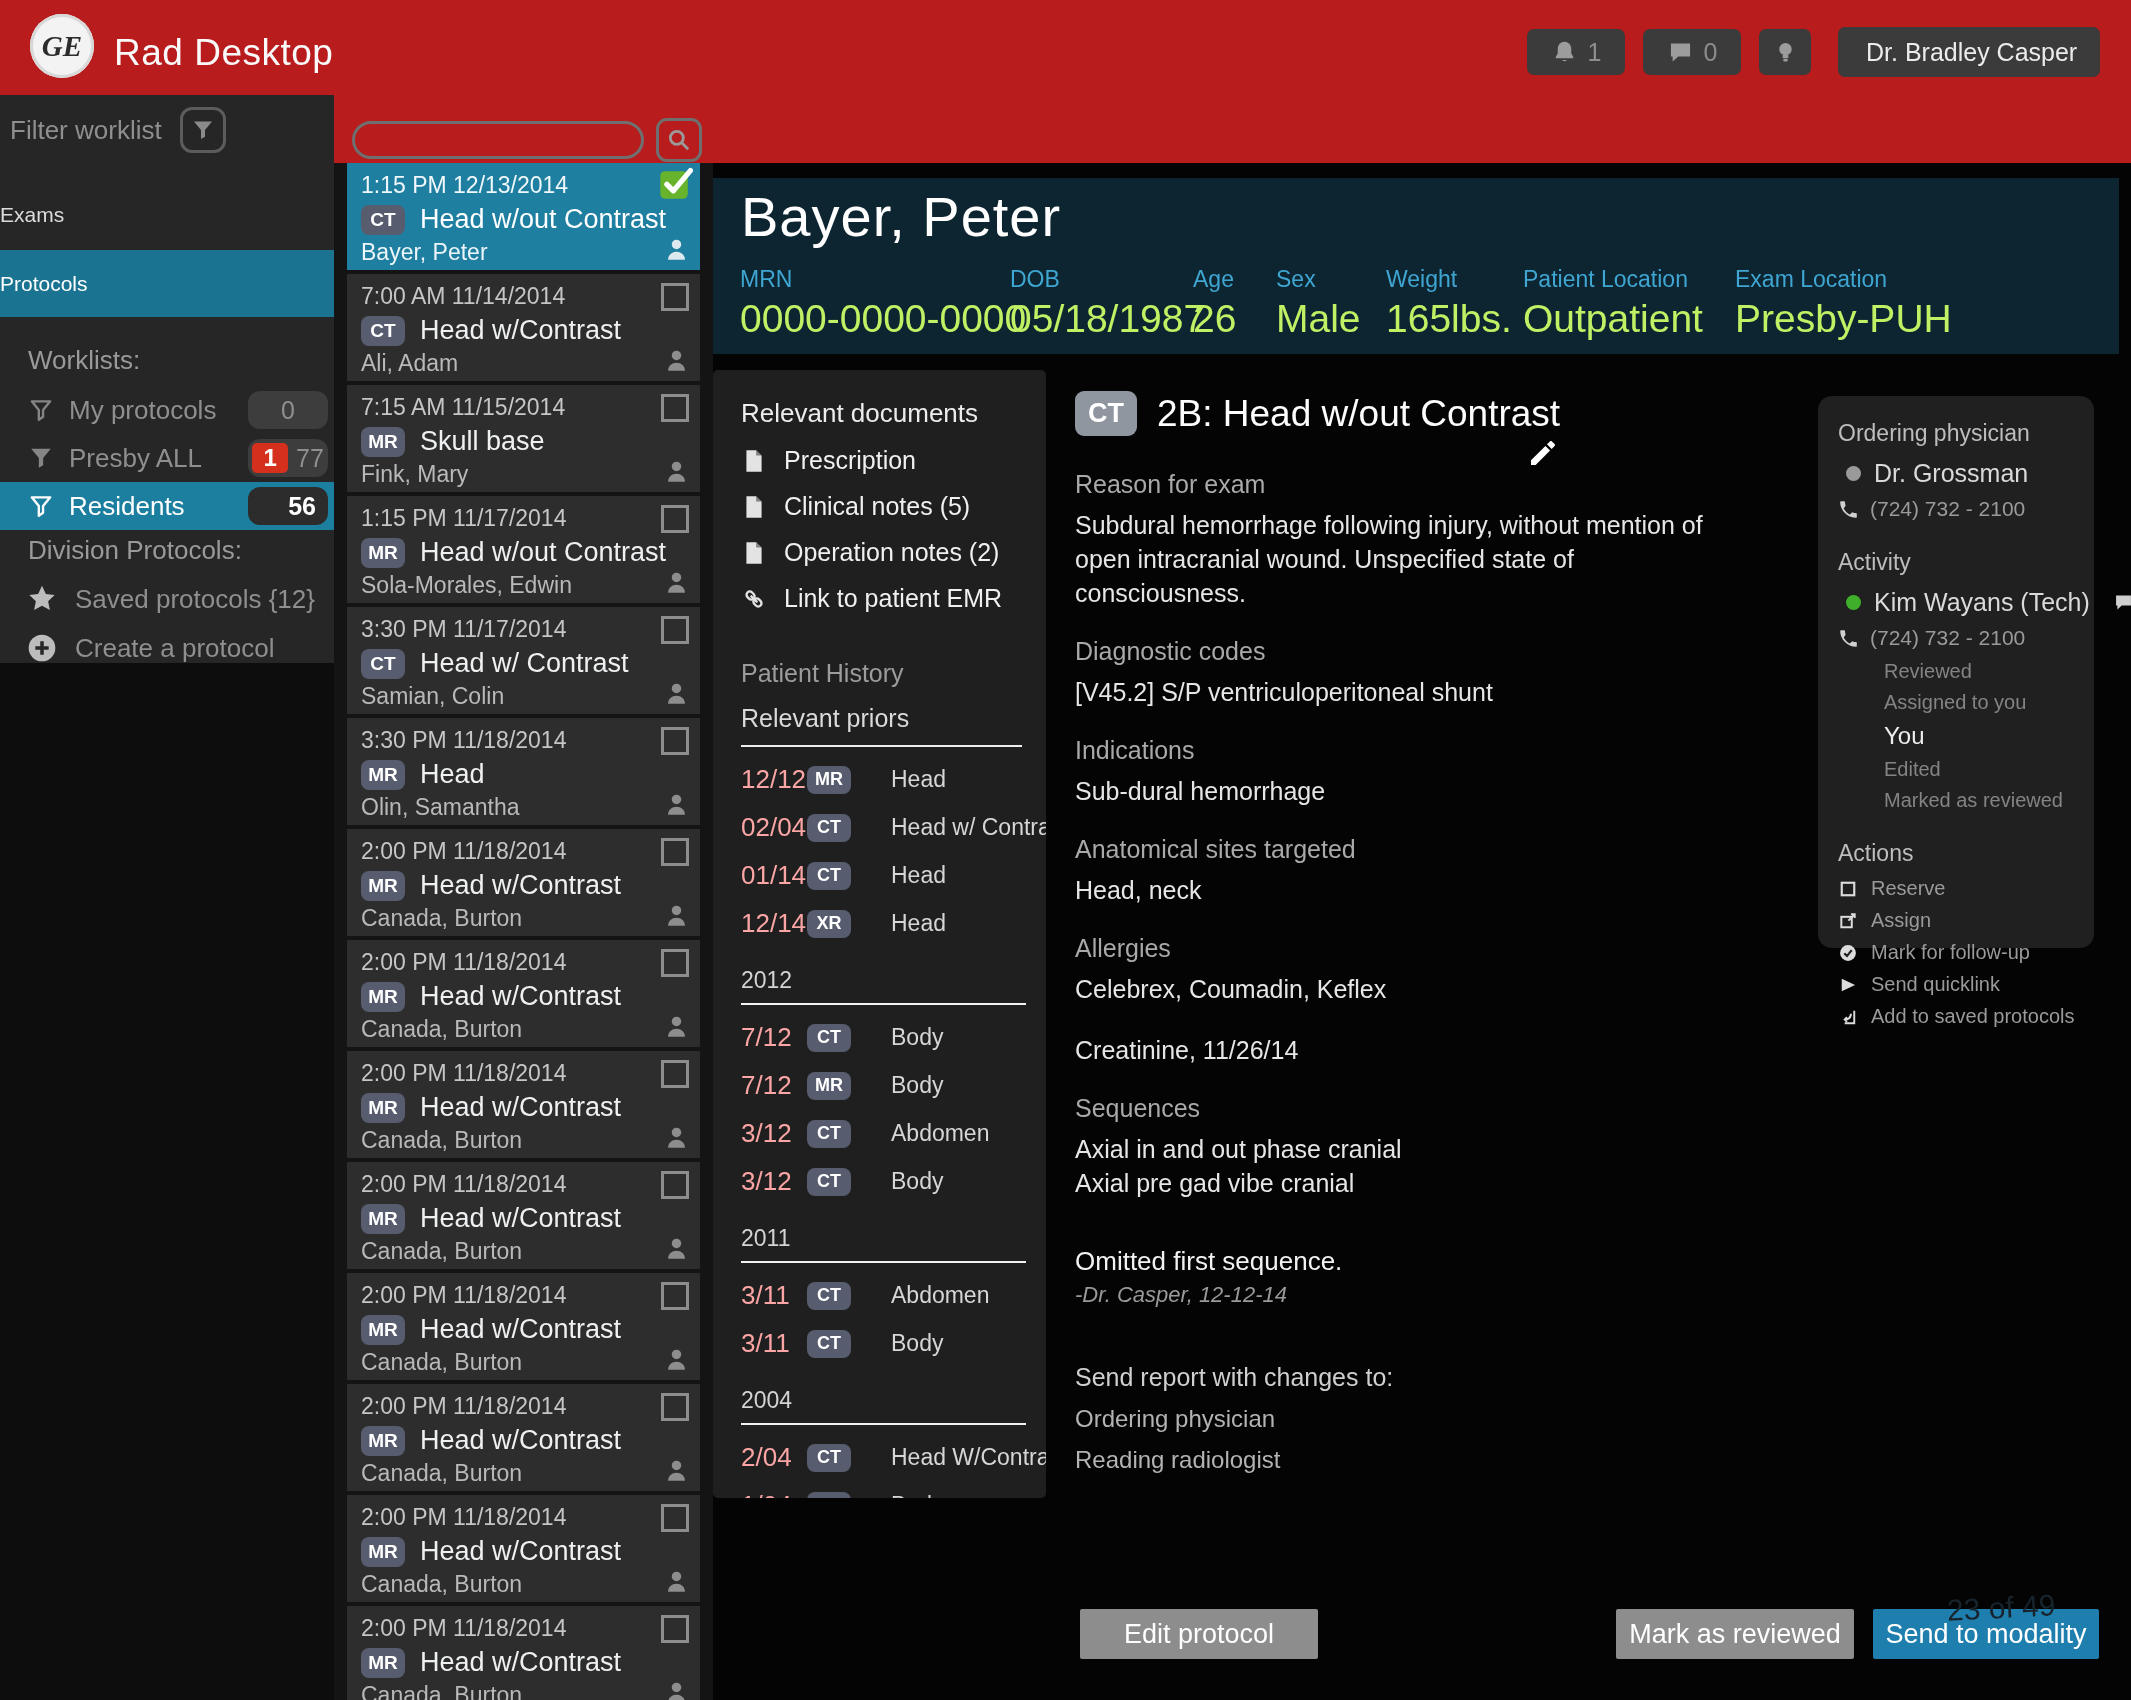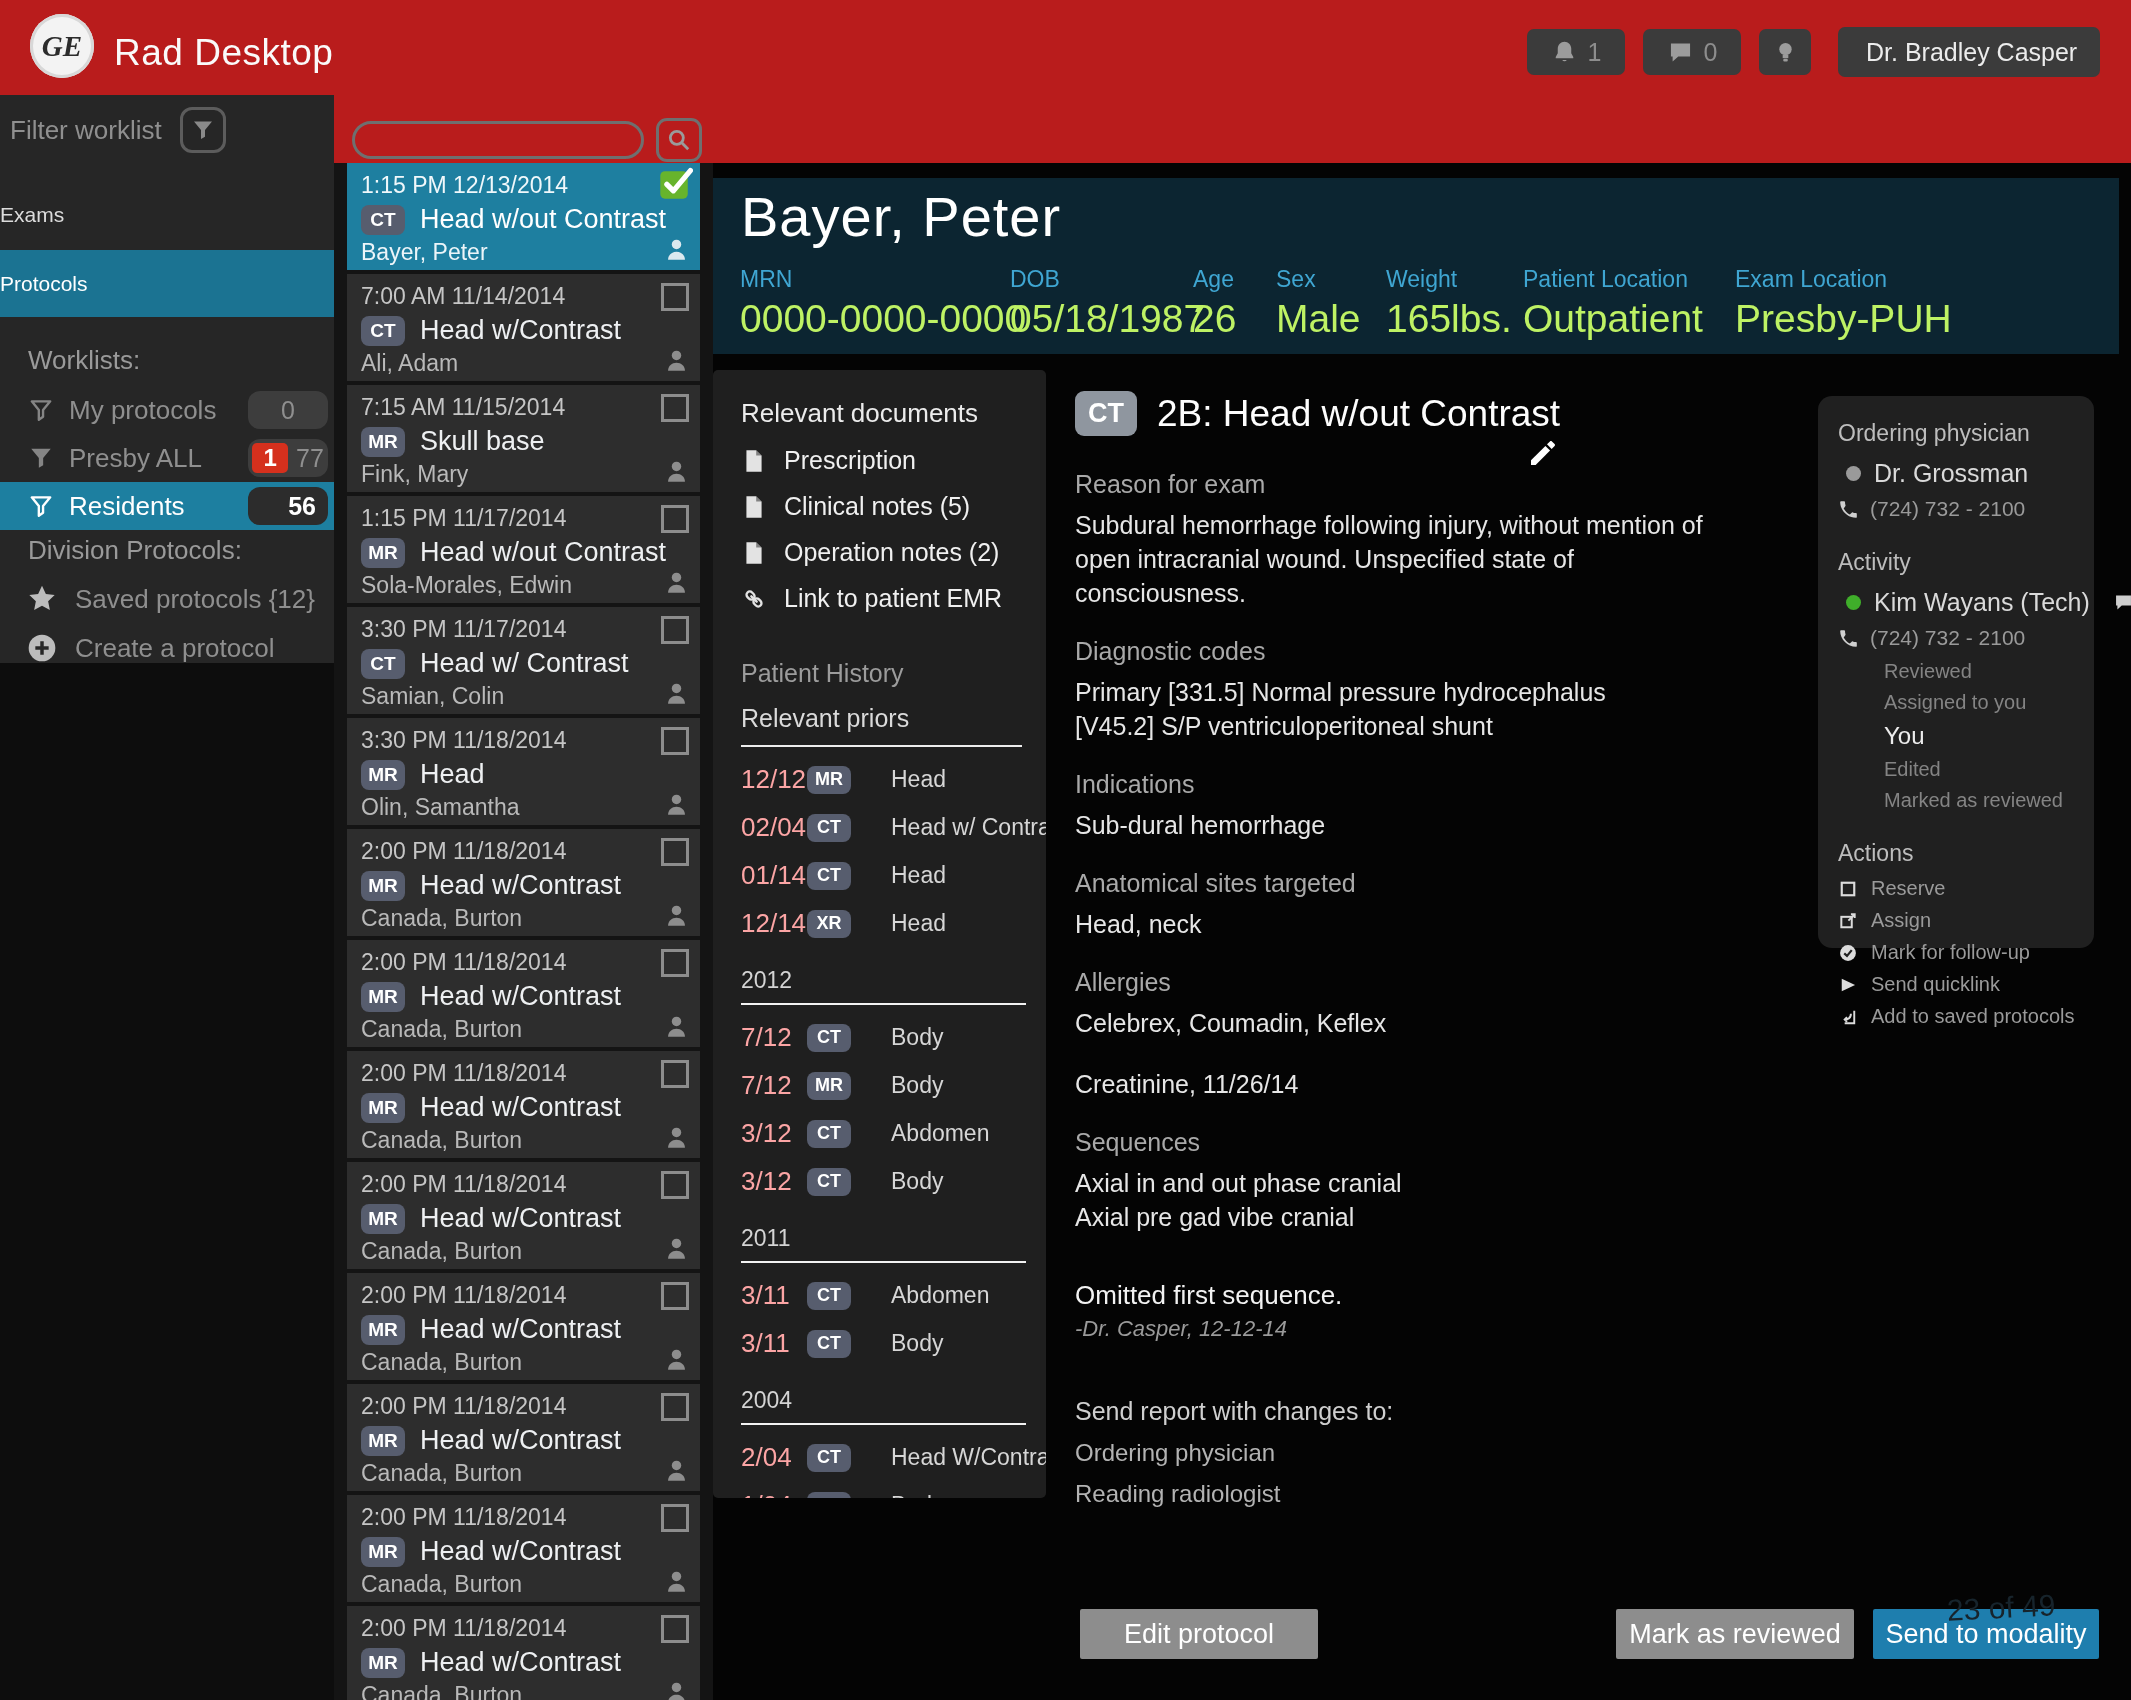"Primary [331.5] Normal pressure" div.sec-line { html: <div>Primary [331.5] Normal pressure hydrocephalus</div> -> none }
